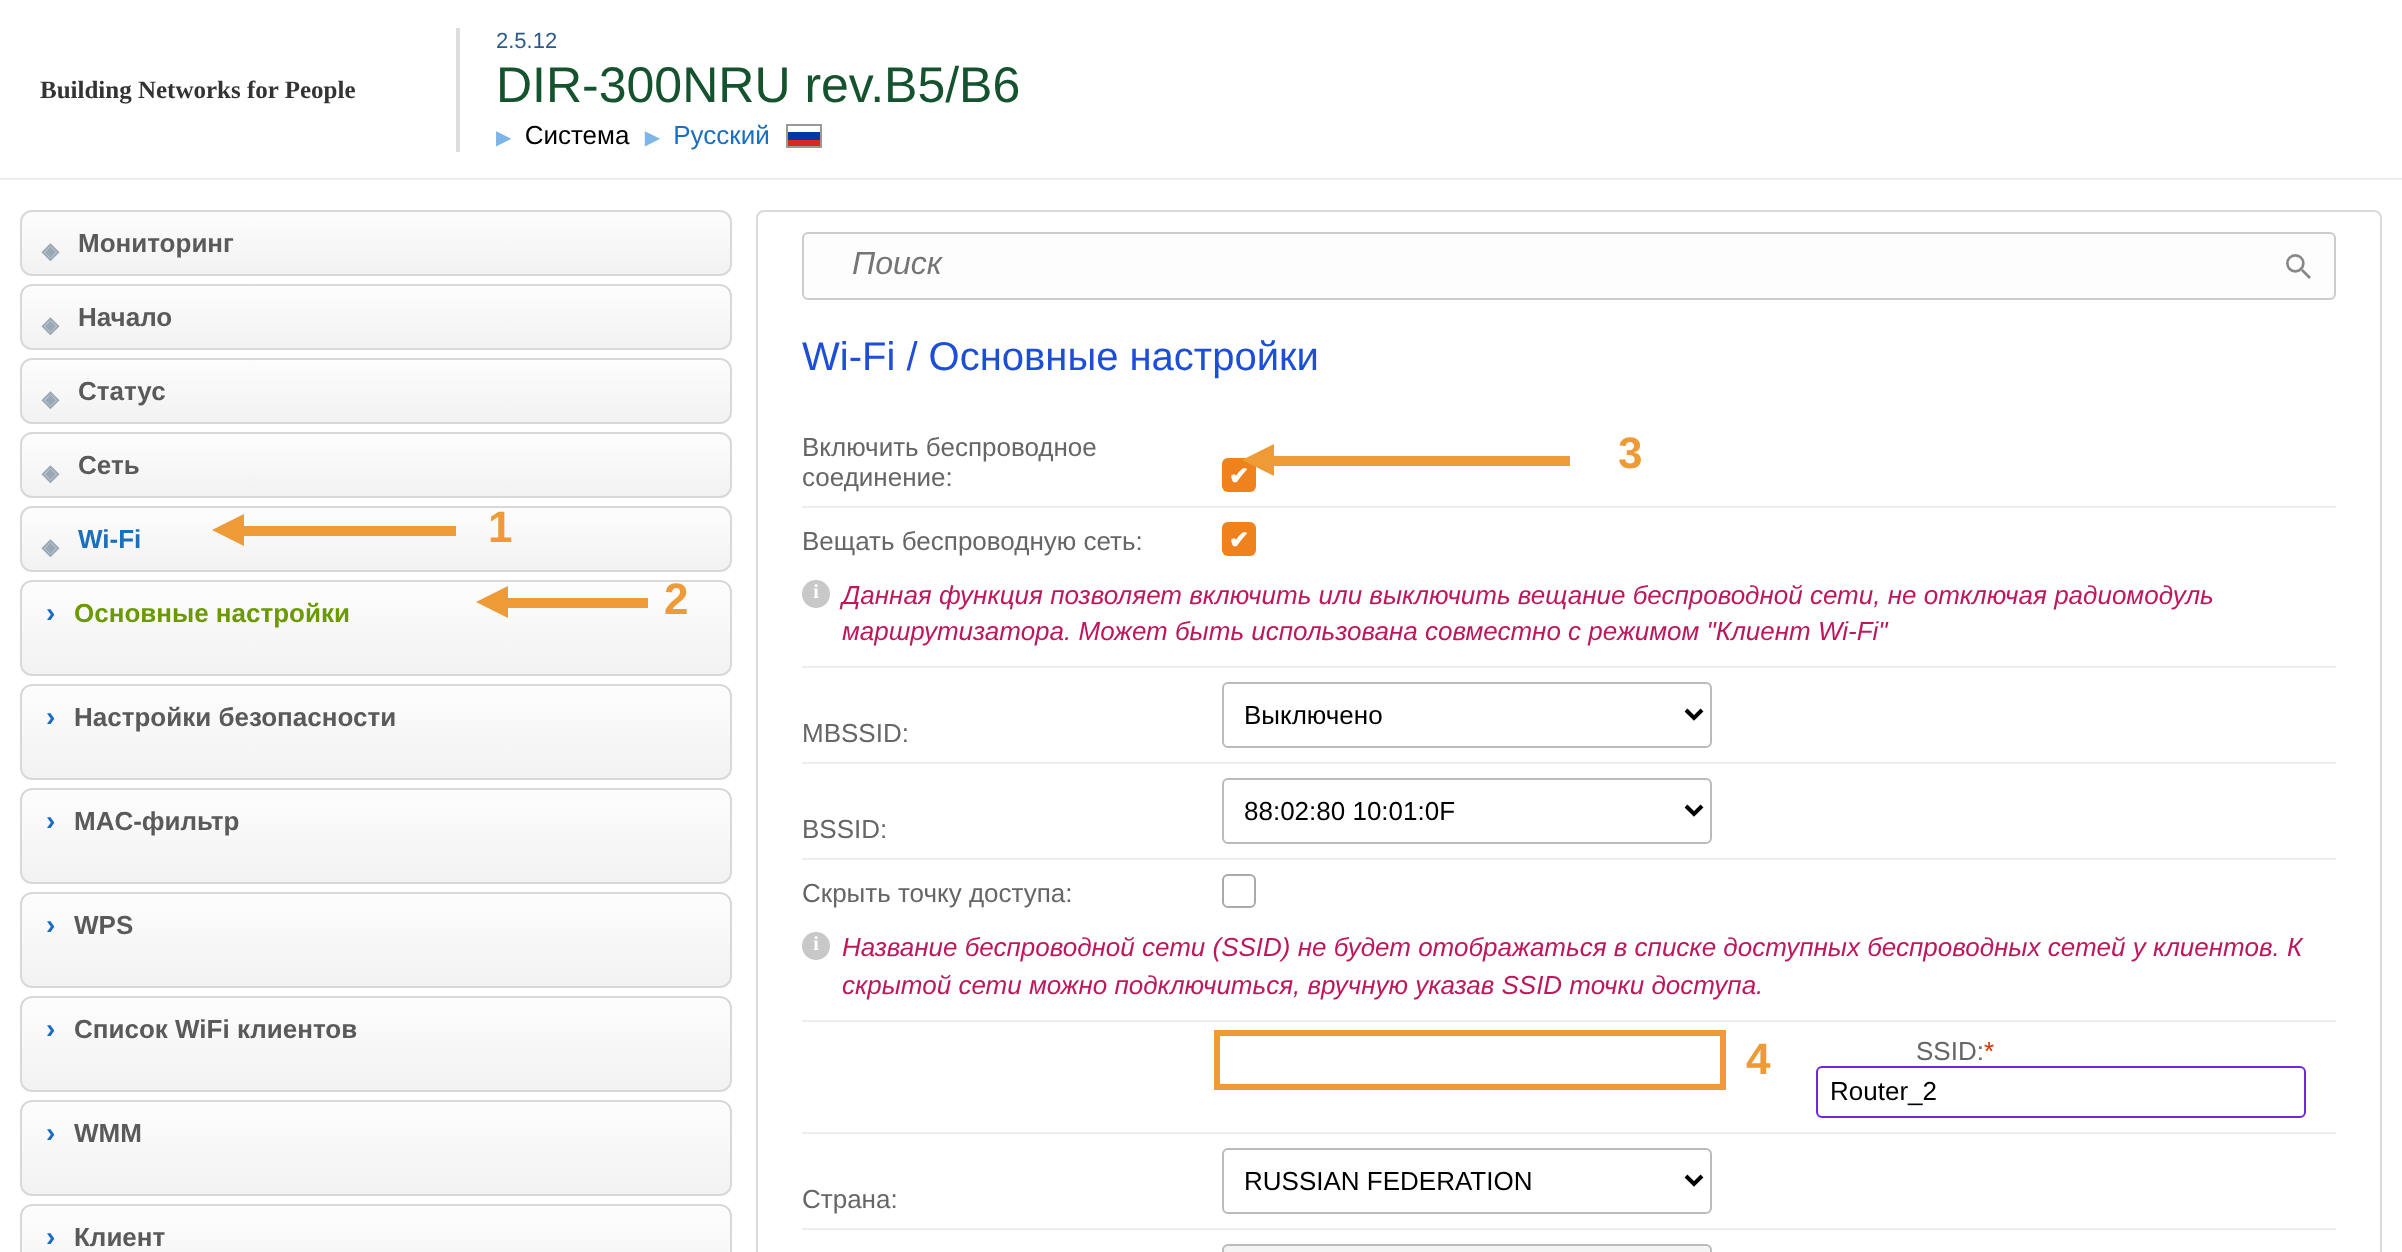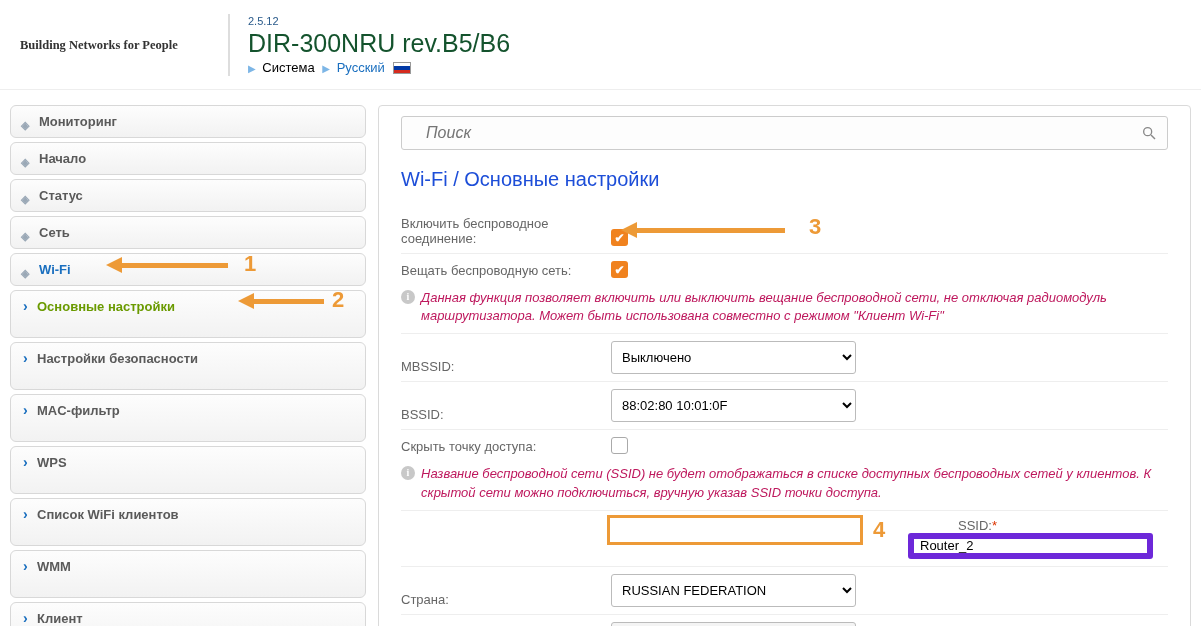"Router_2" .inp { border: 6px solid #6d28d9 -> 1px solid #6d28d9 }
